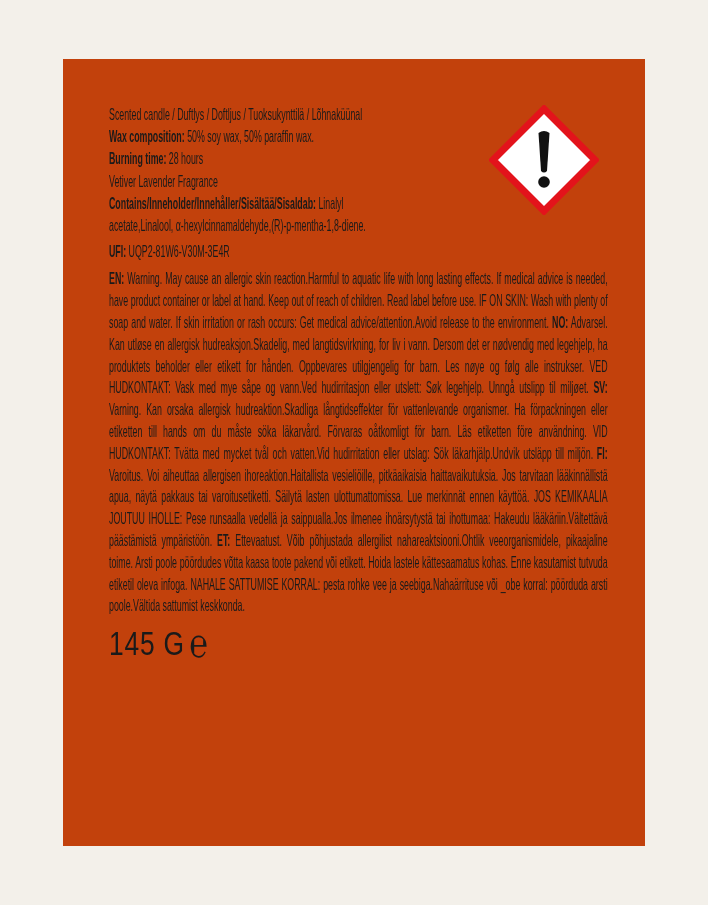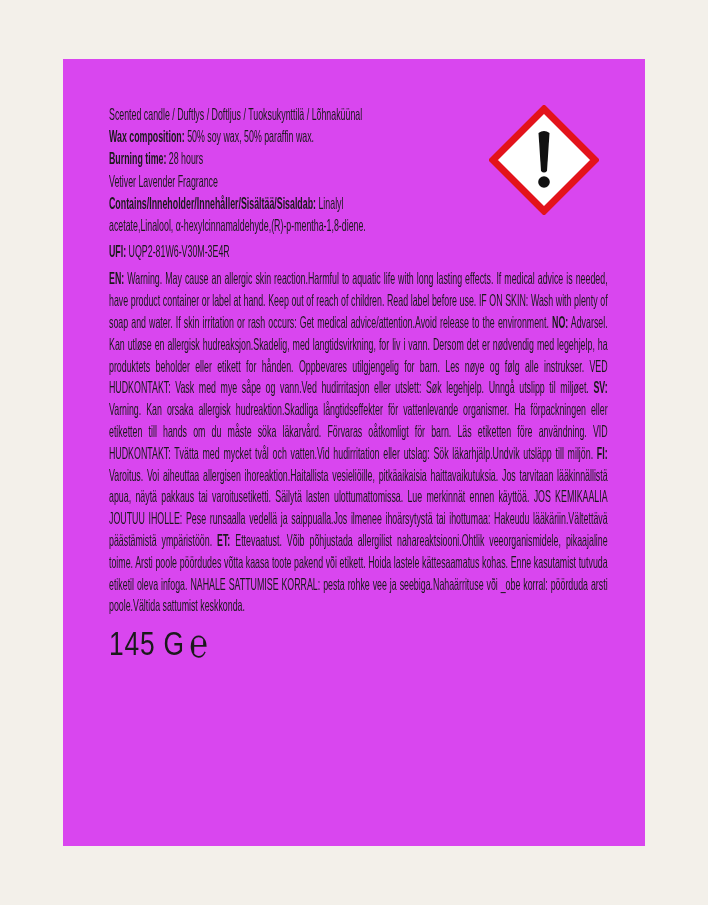"Scented candle / Duftlys /" .card { background: #d946ef -> #c2410c }
